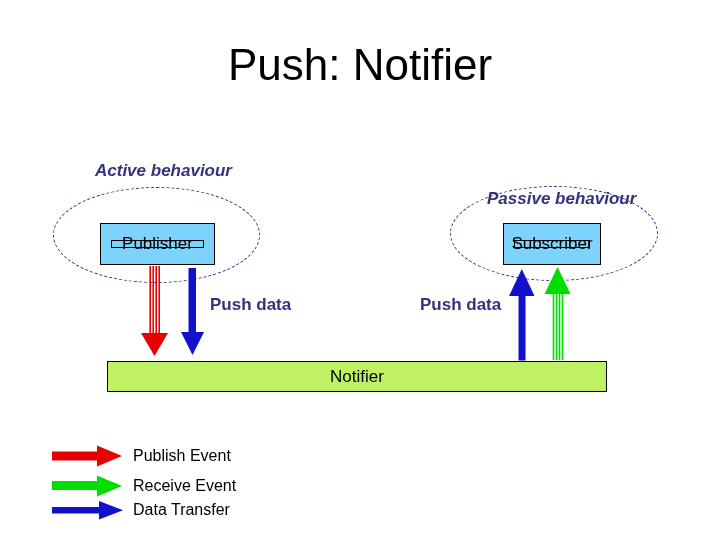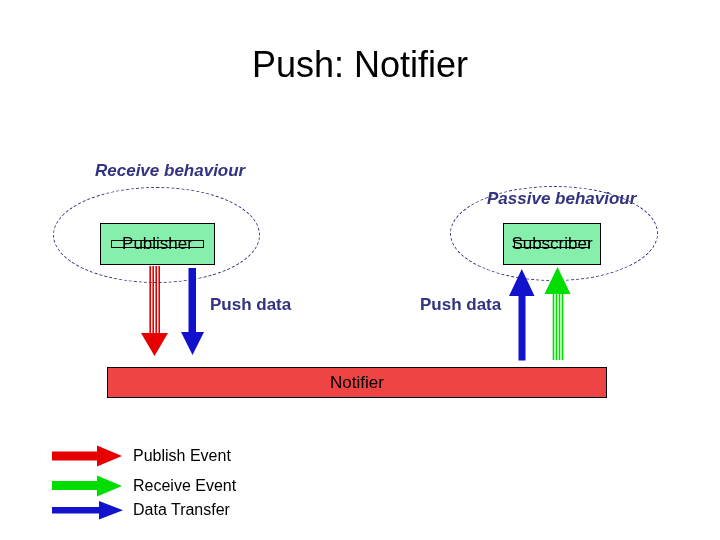"Push: Notifier" .slide-title { font-size: 36px -> 44px }
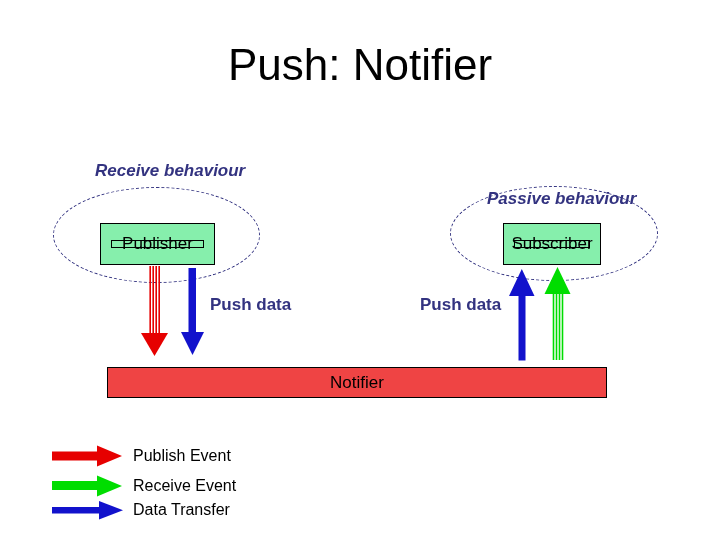"Receive behaviour" div.abs { text: Receive -> Active }
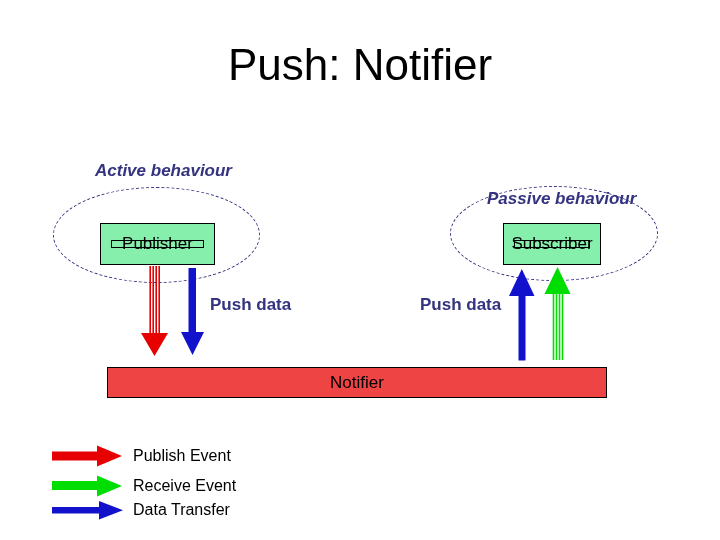"Publisher" .node-box { background: #86efac -> #7dd3fc }
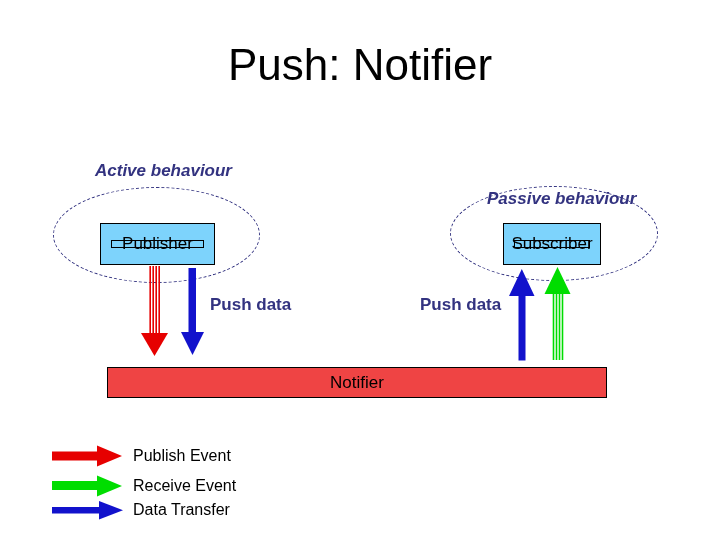"Notifier" .notifier-box { background: #ef4444 -> #bef264; margin-top: 6px -> none }
